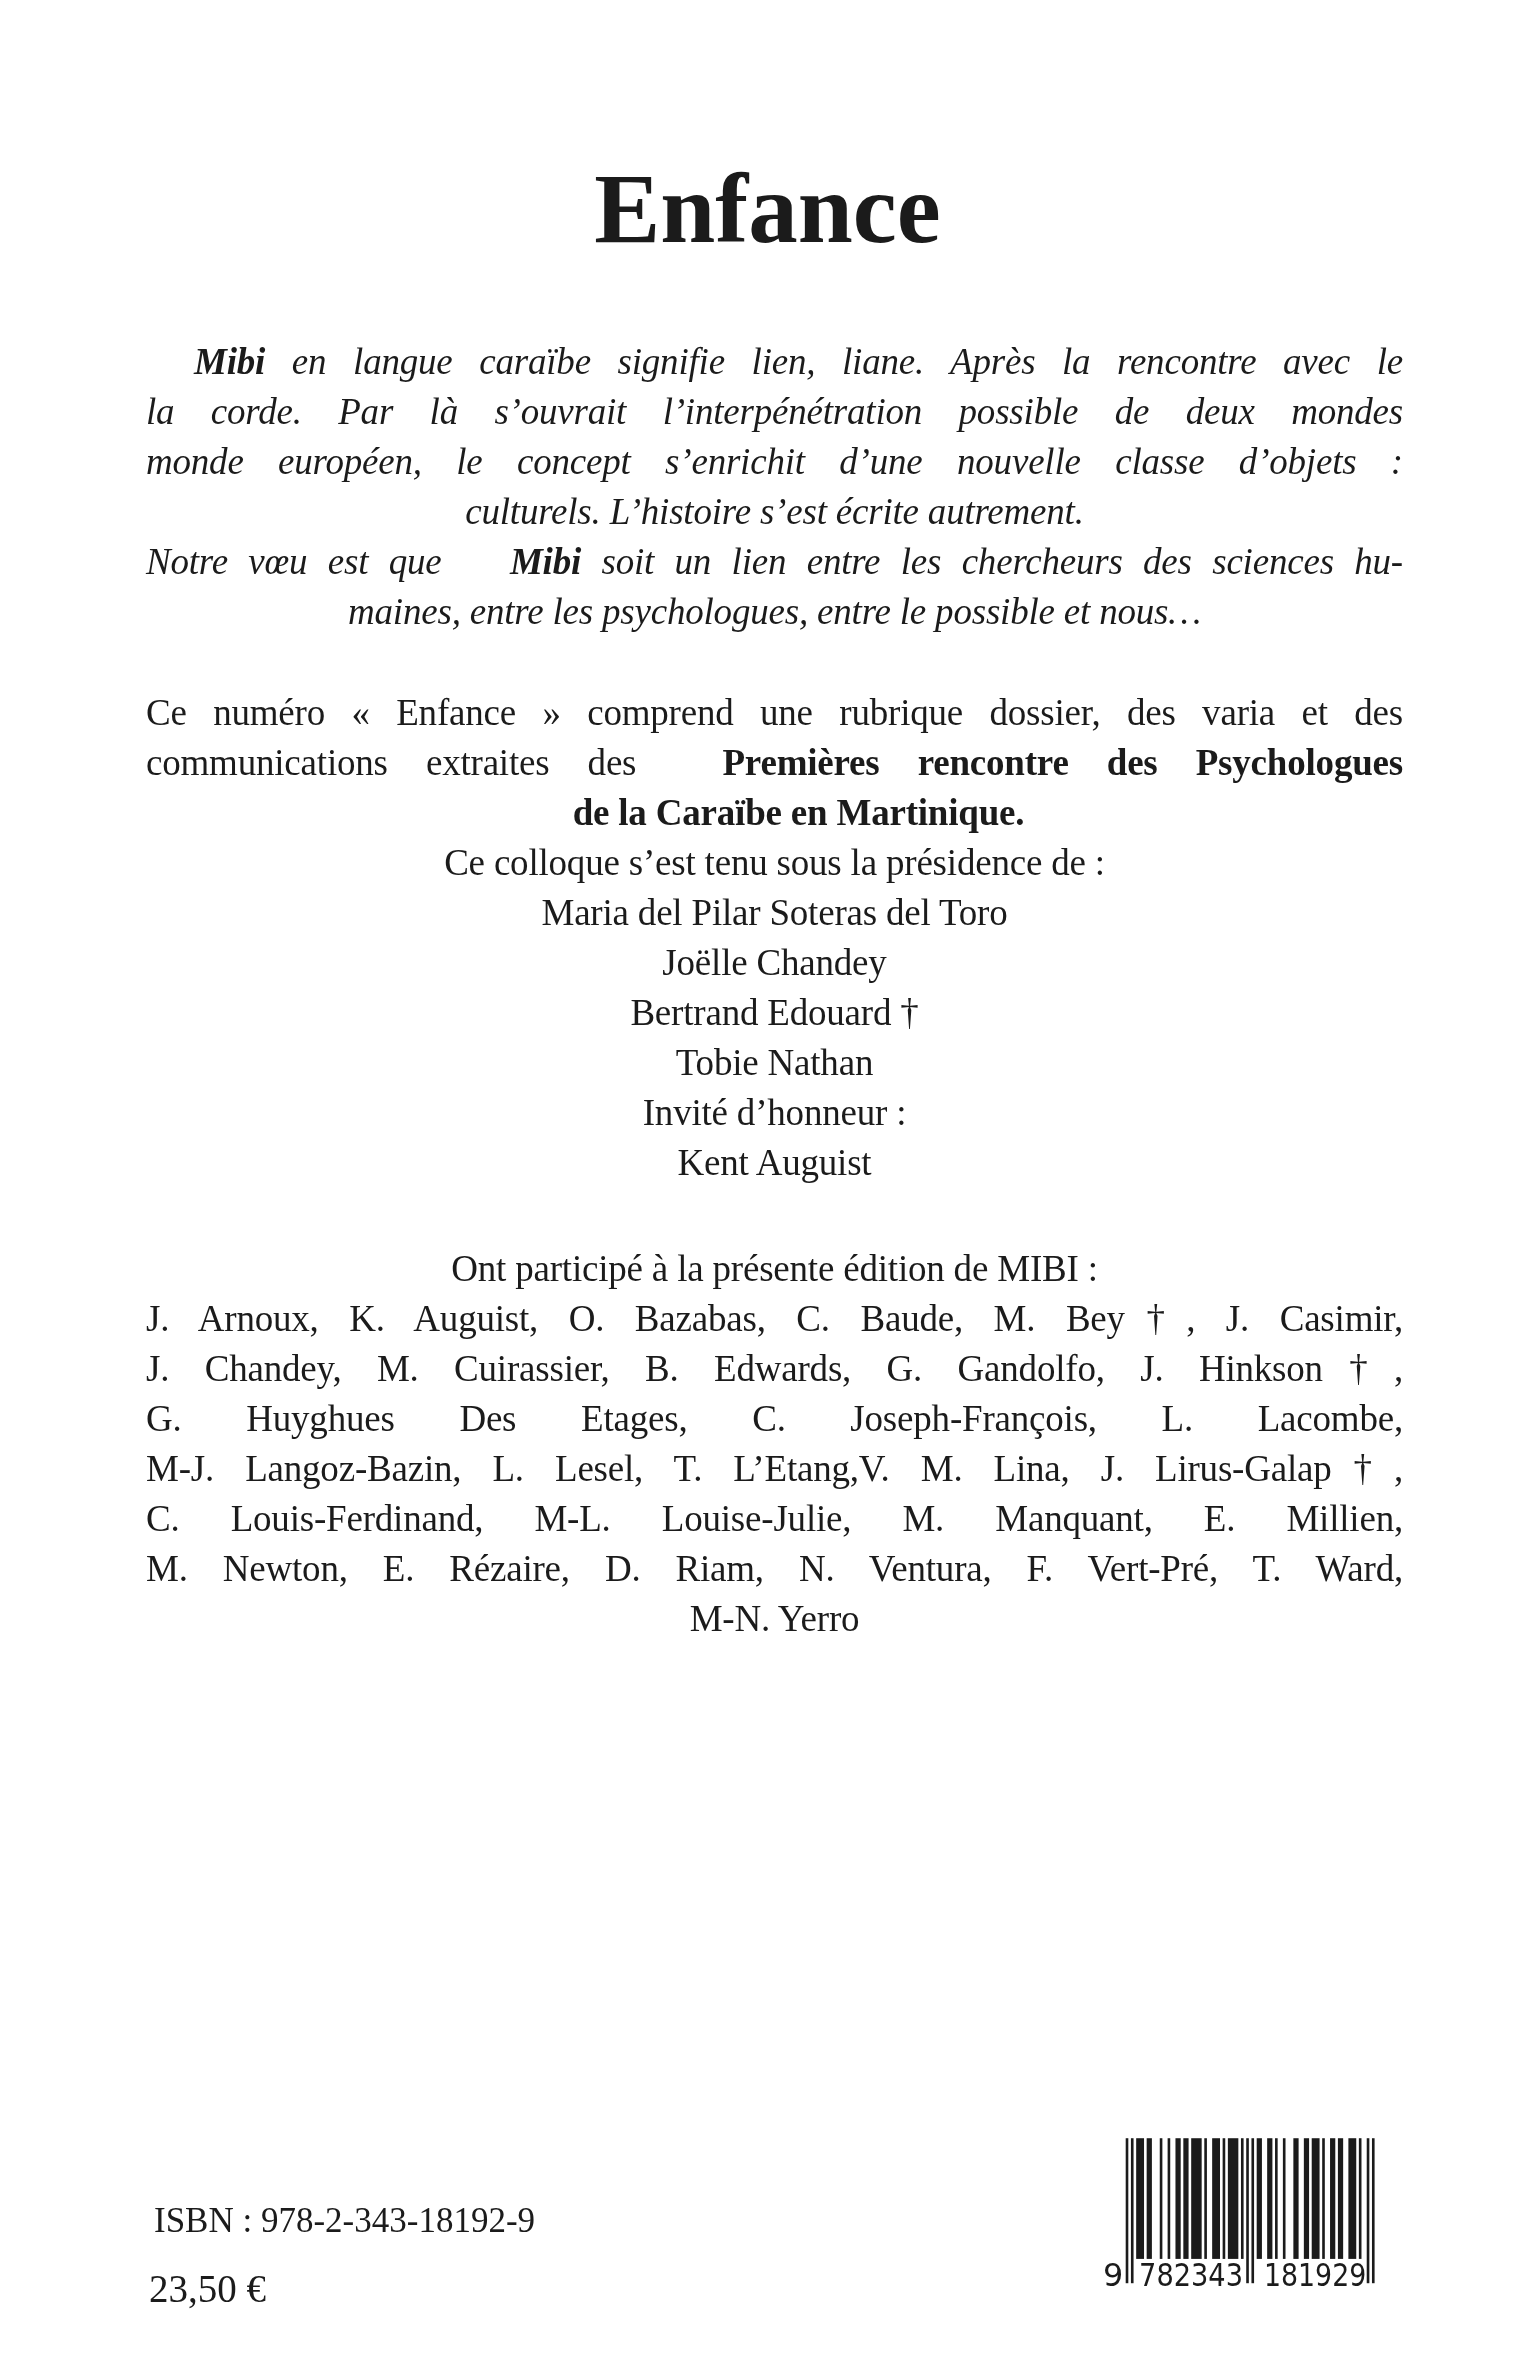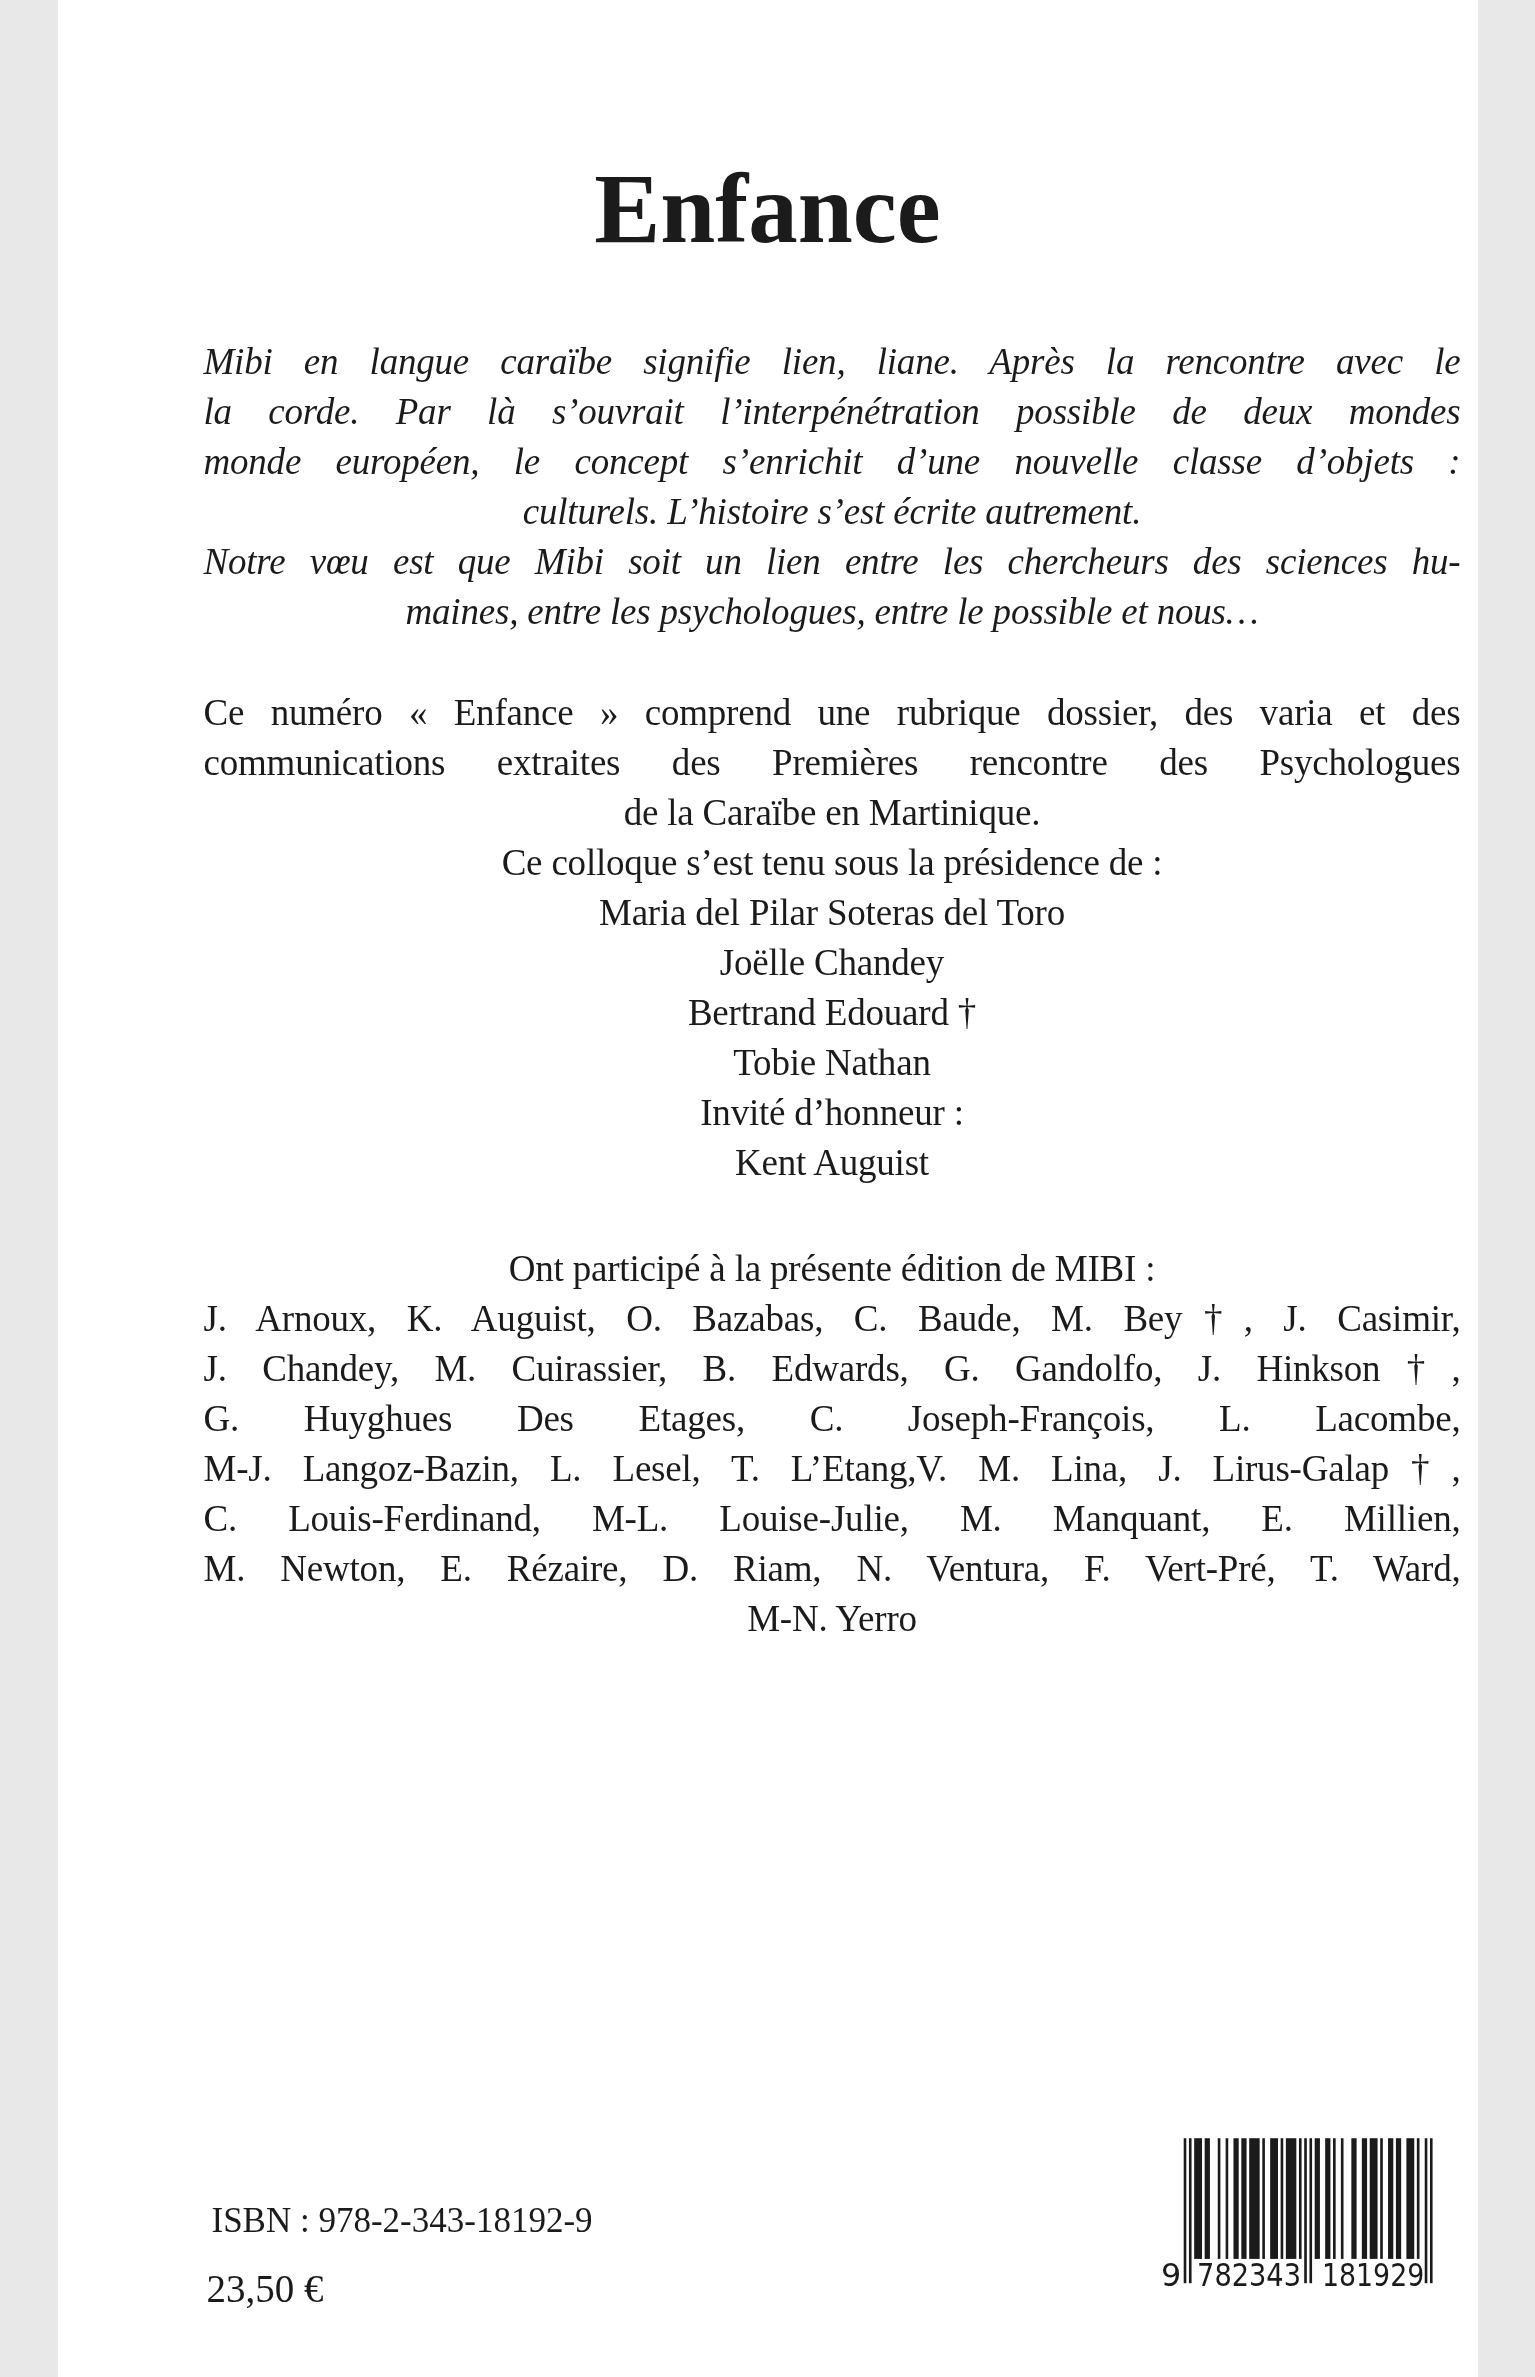"Enfance" .page { width: 1420px -> 1535px }
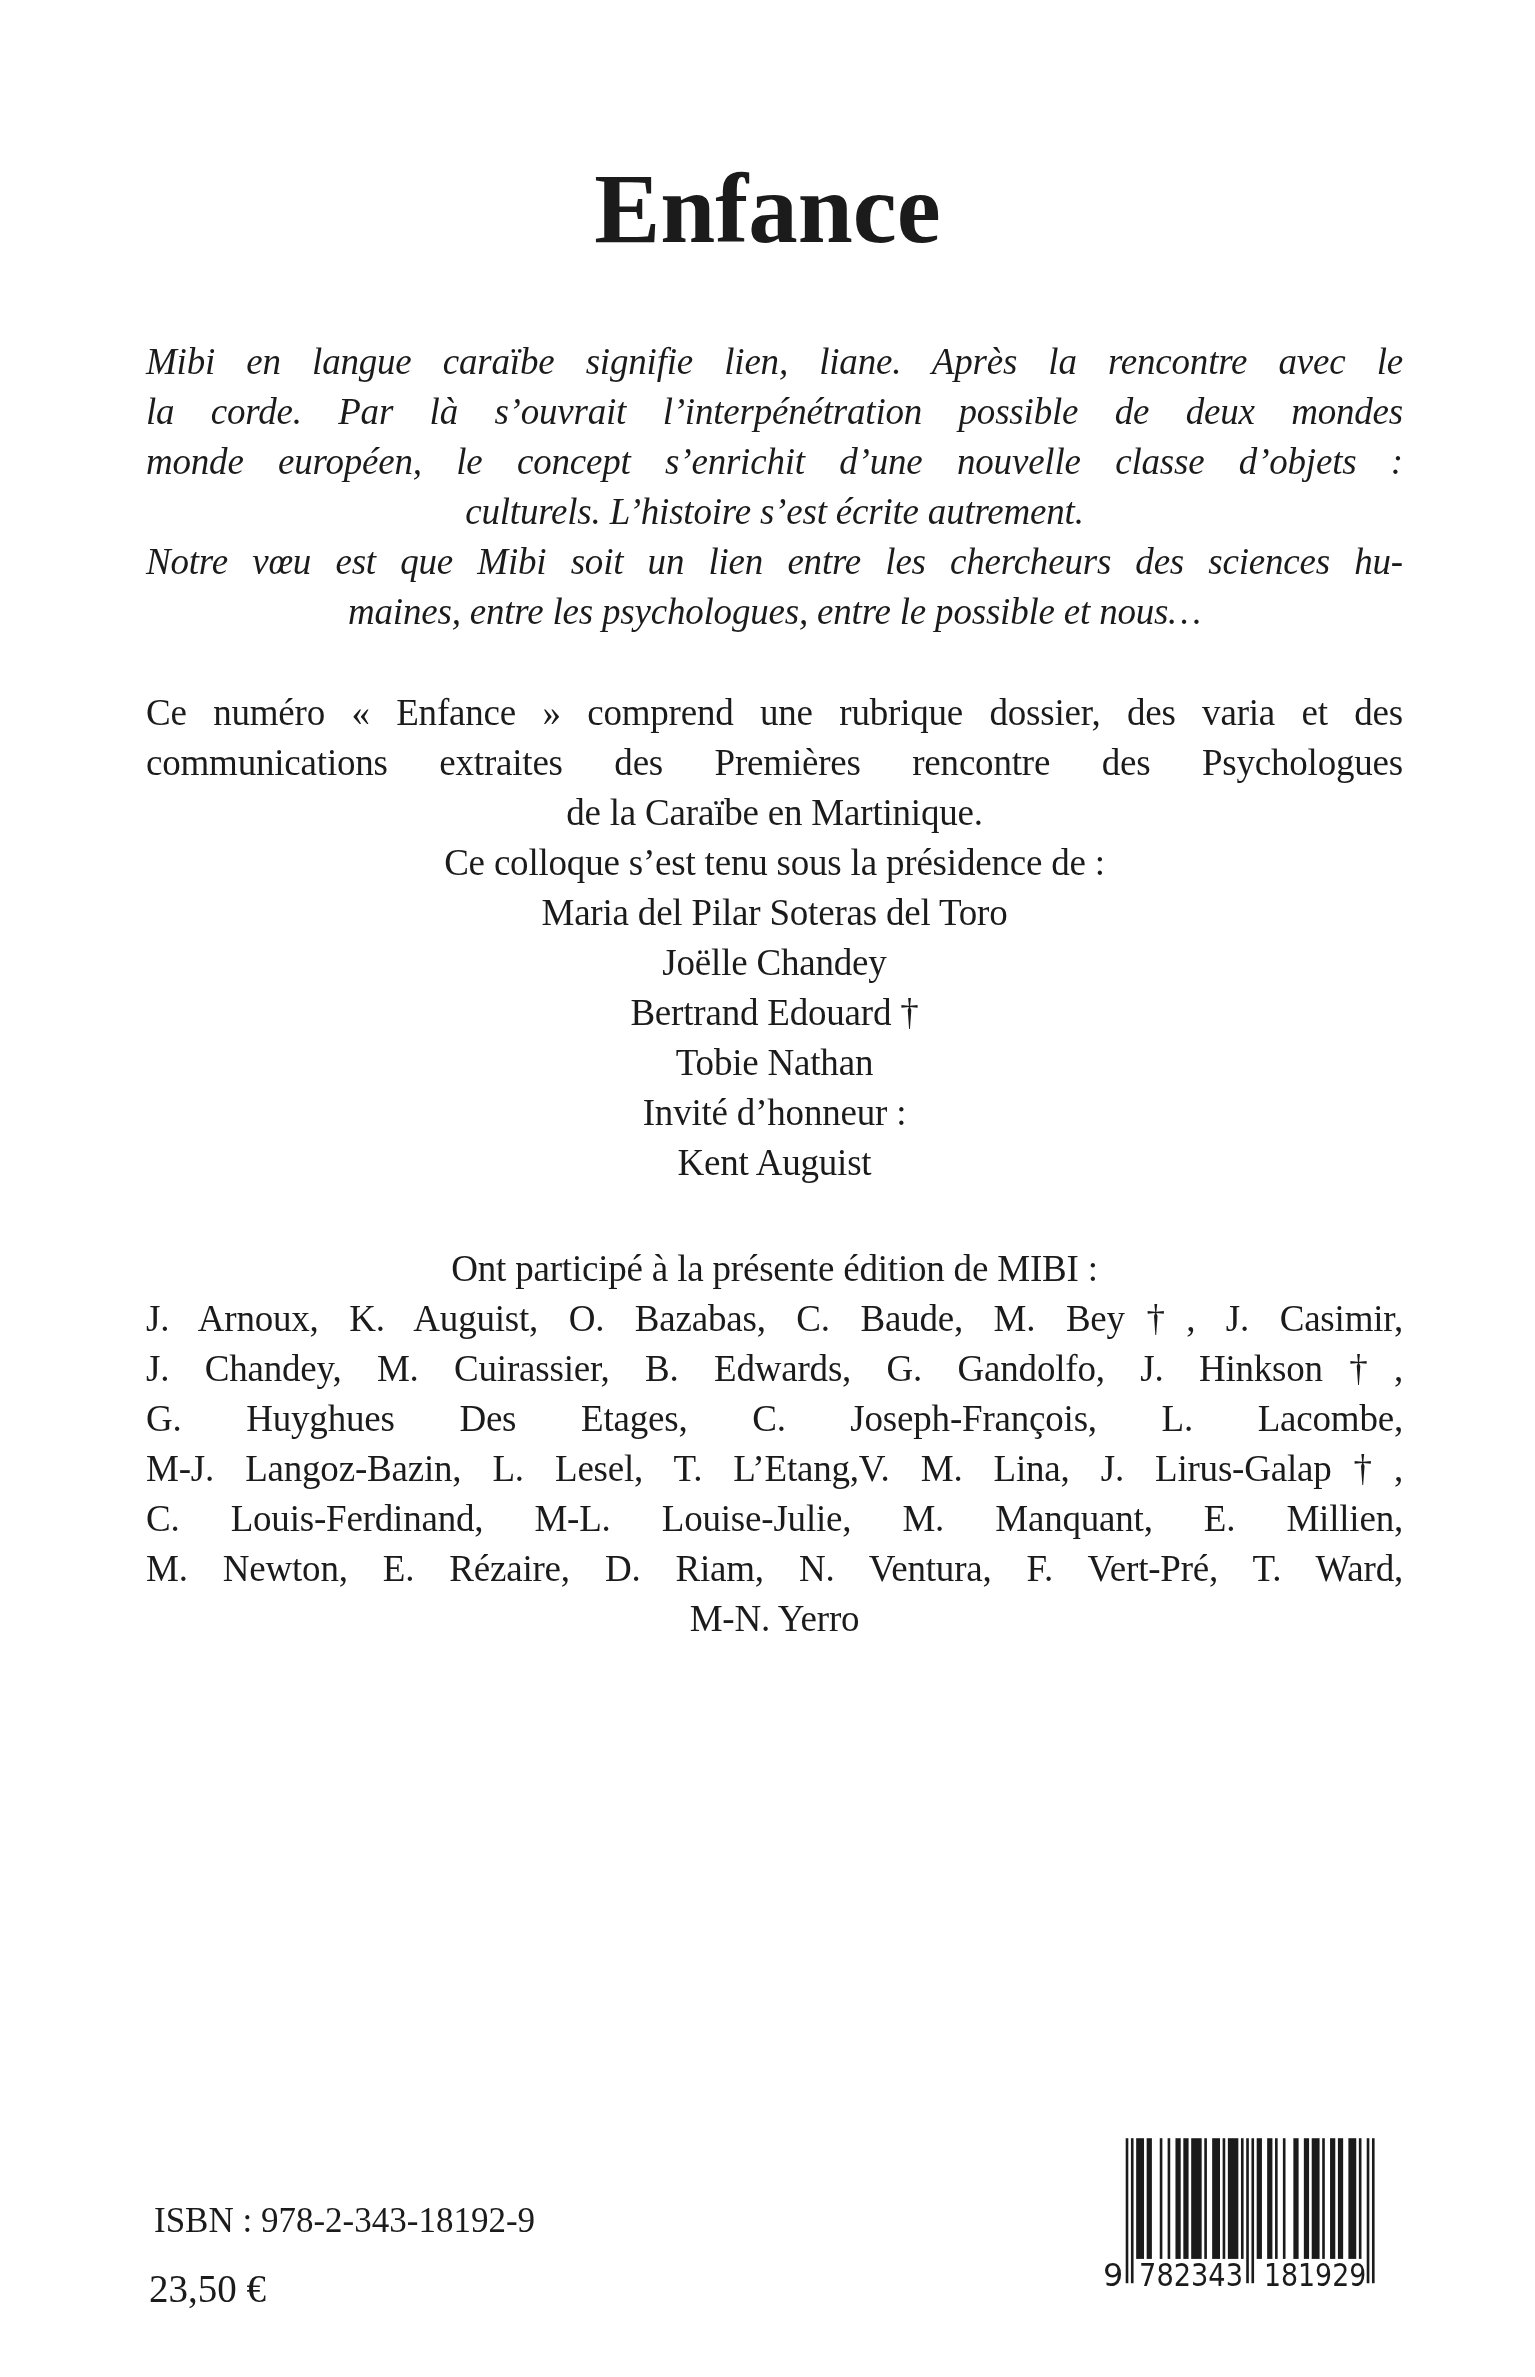"Mibi" .b { font-weight: 400 -> 700; margin-left: none -> 48px }
